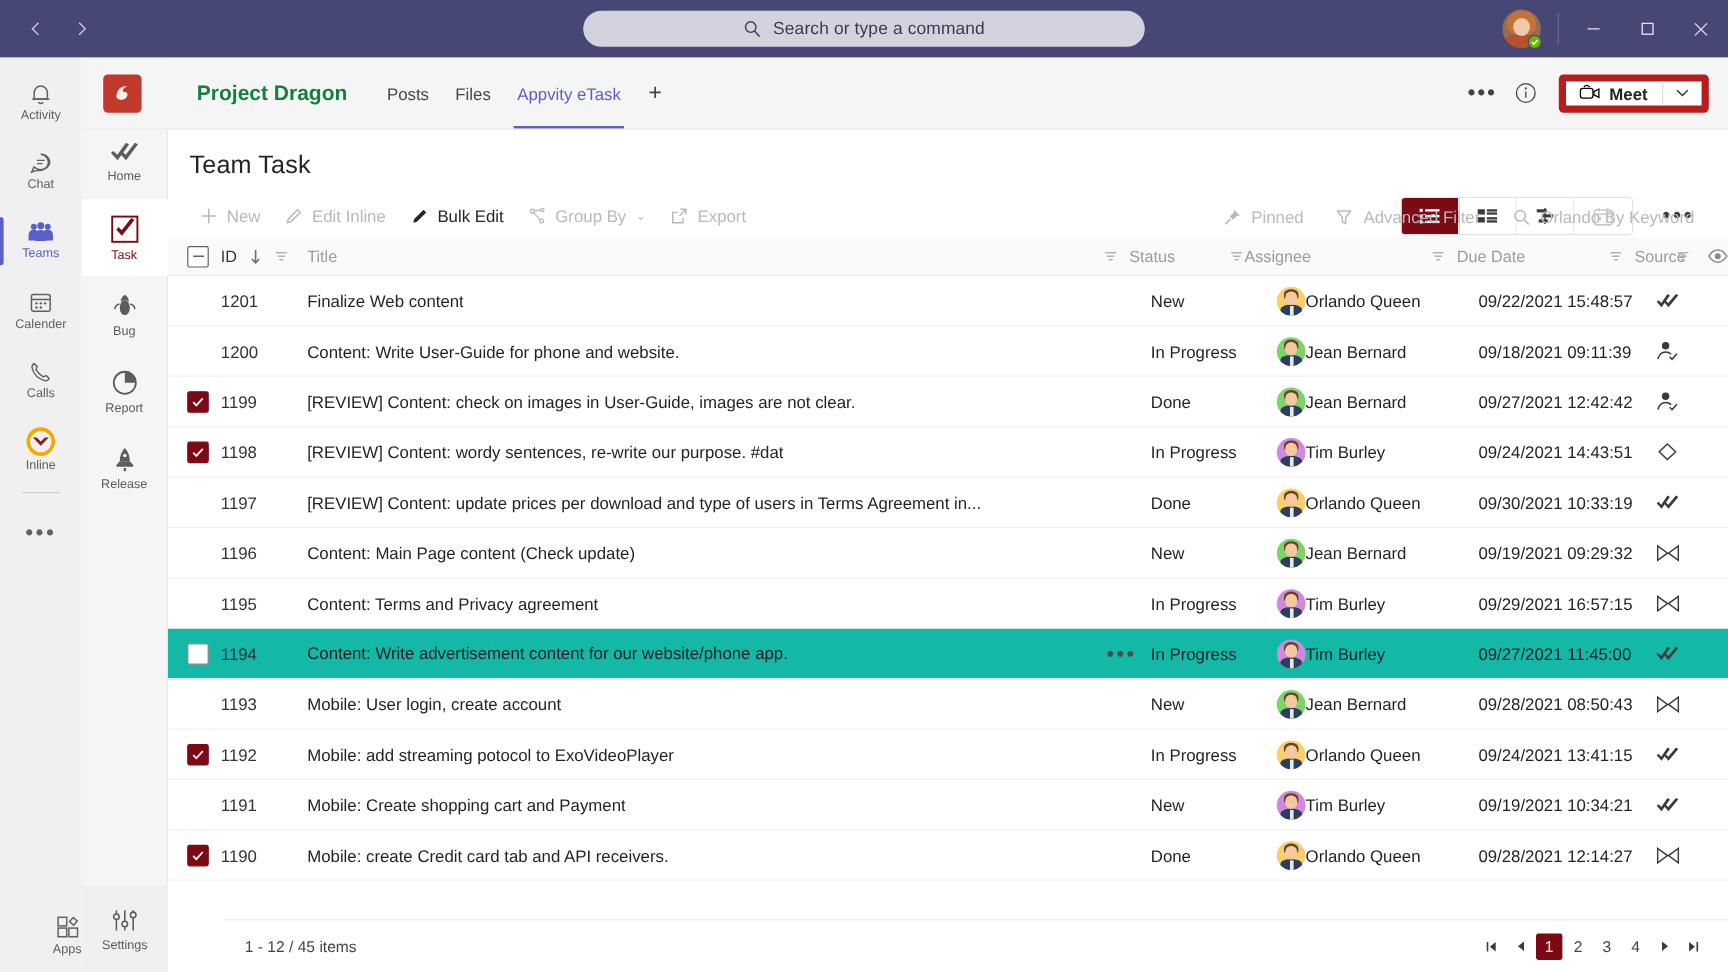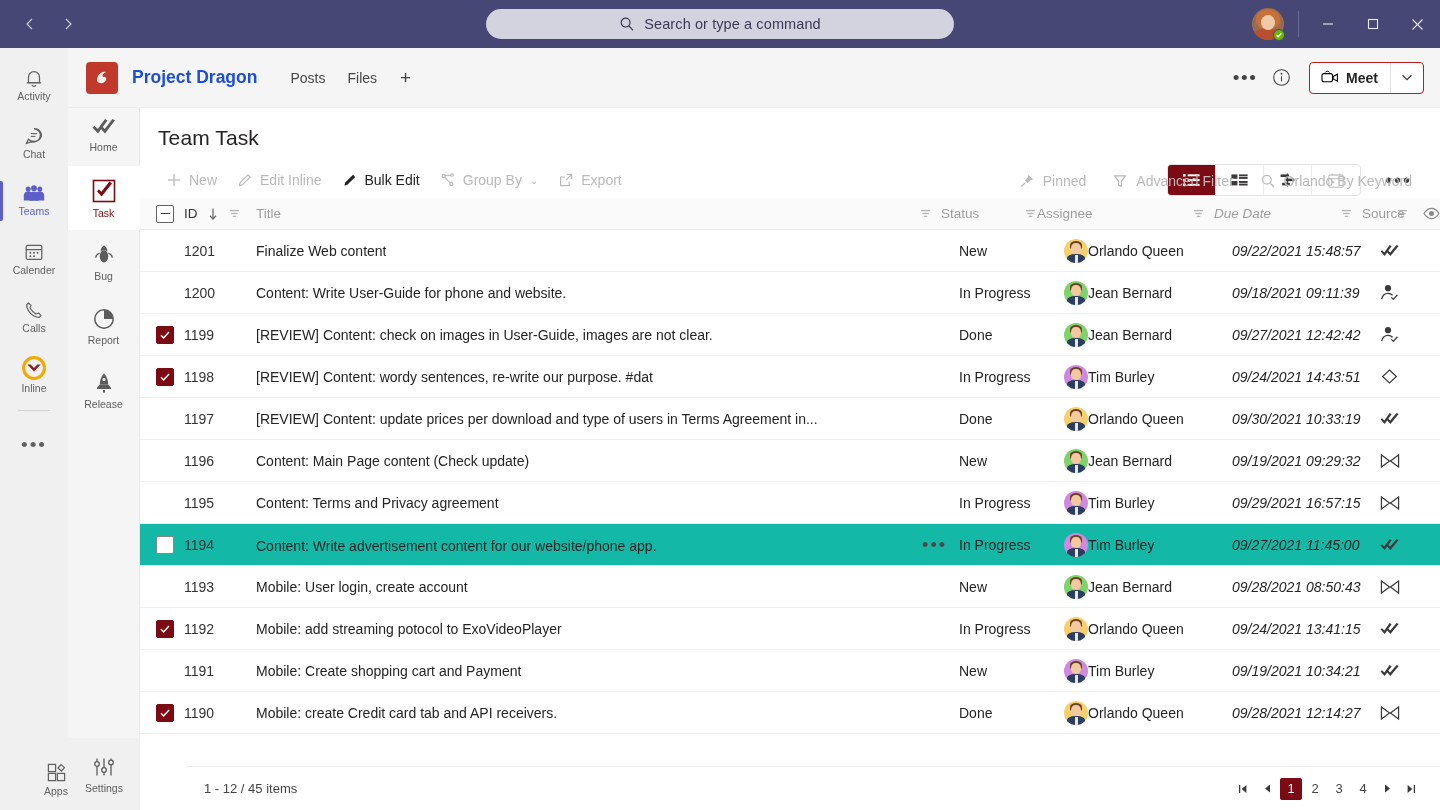"Project Dragon" .team-name { color: #1d4ed8 -> #15803d; margin-left: none -> 32px }
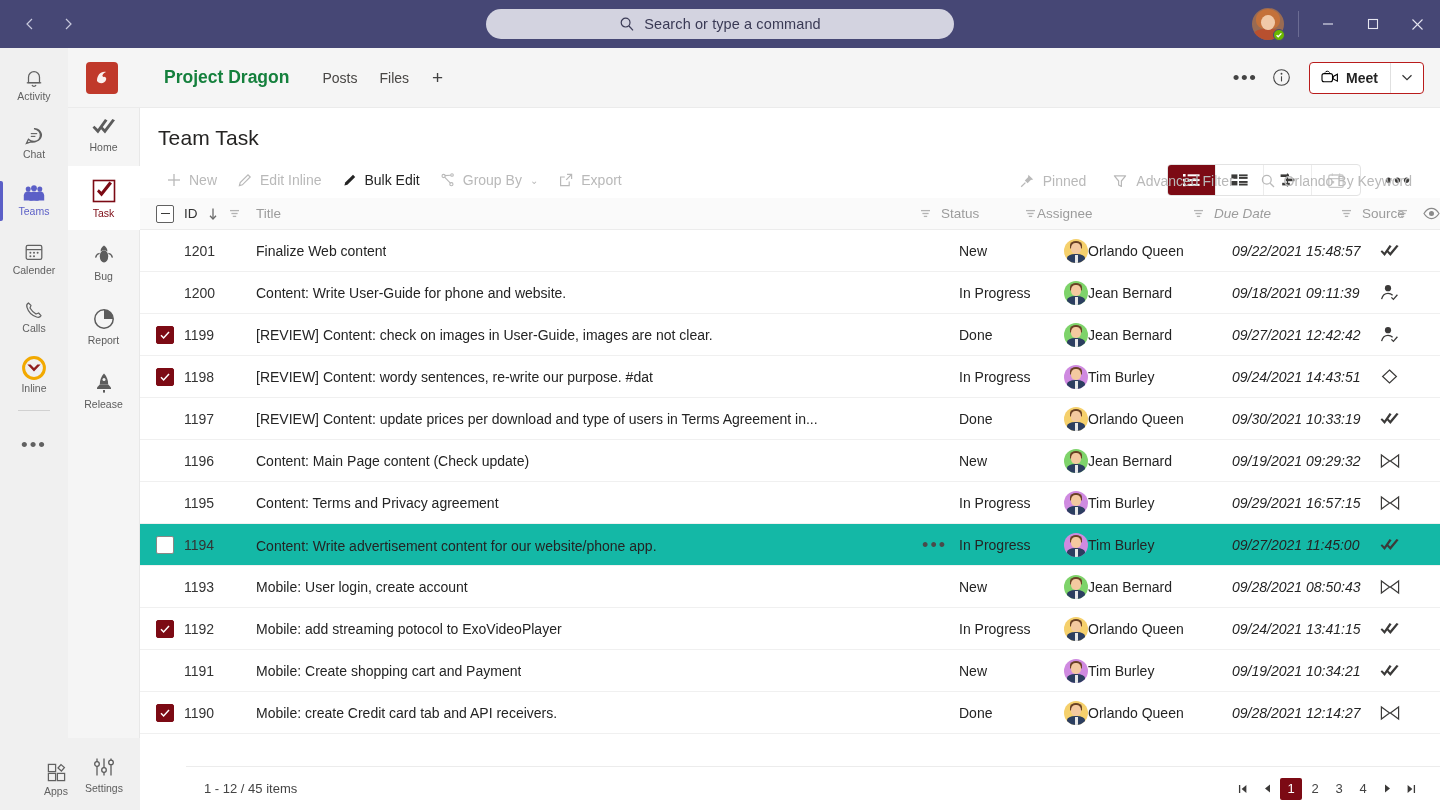"Appvity eTask" div.team-tab { html: none -> <div>Appvity eTask</div> }
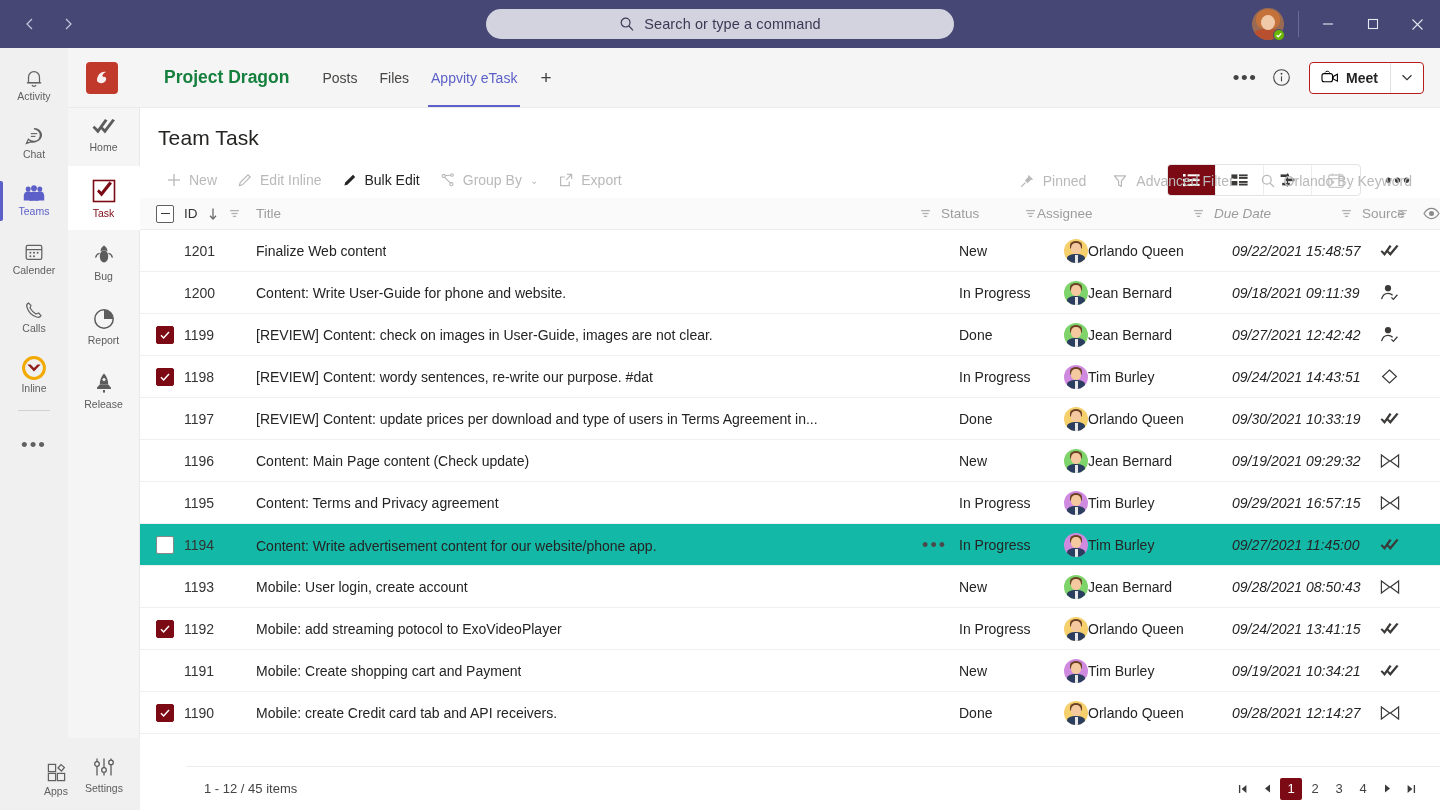"Meet" .meet-btn { border: 1px solid #b91c1c -> 6px solid #b91c1c }
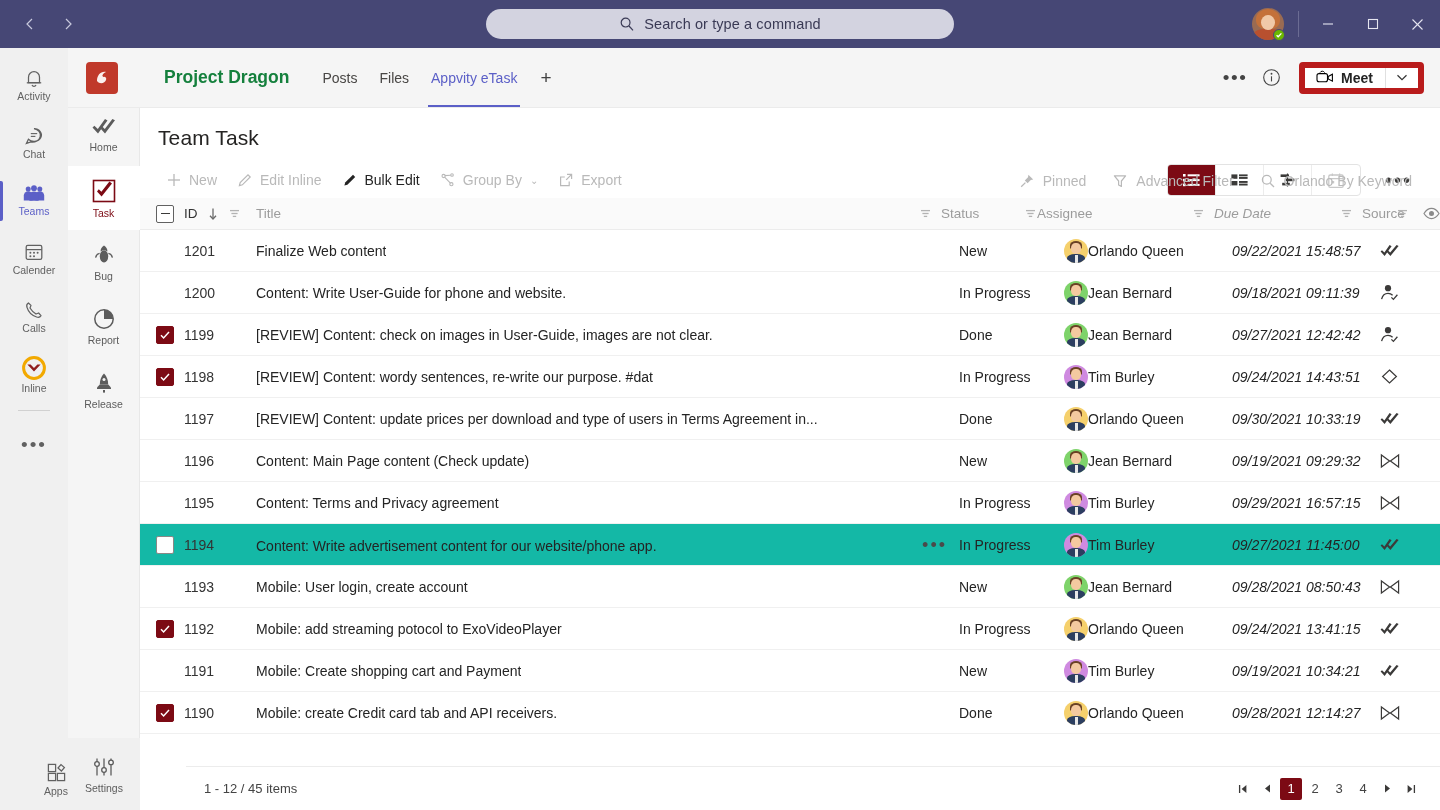"Title" .c-title { align-items: flex-end -> flex-start }
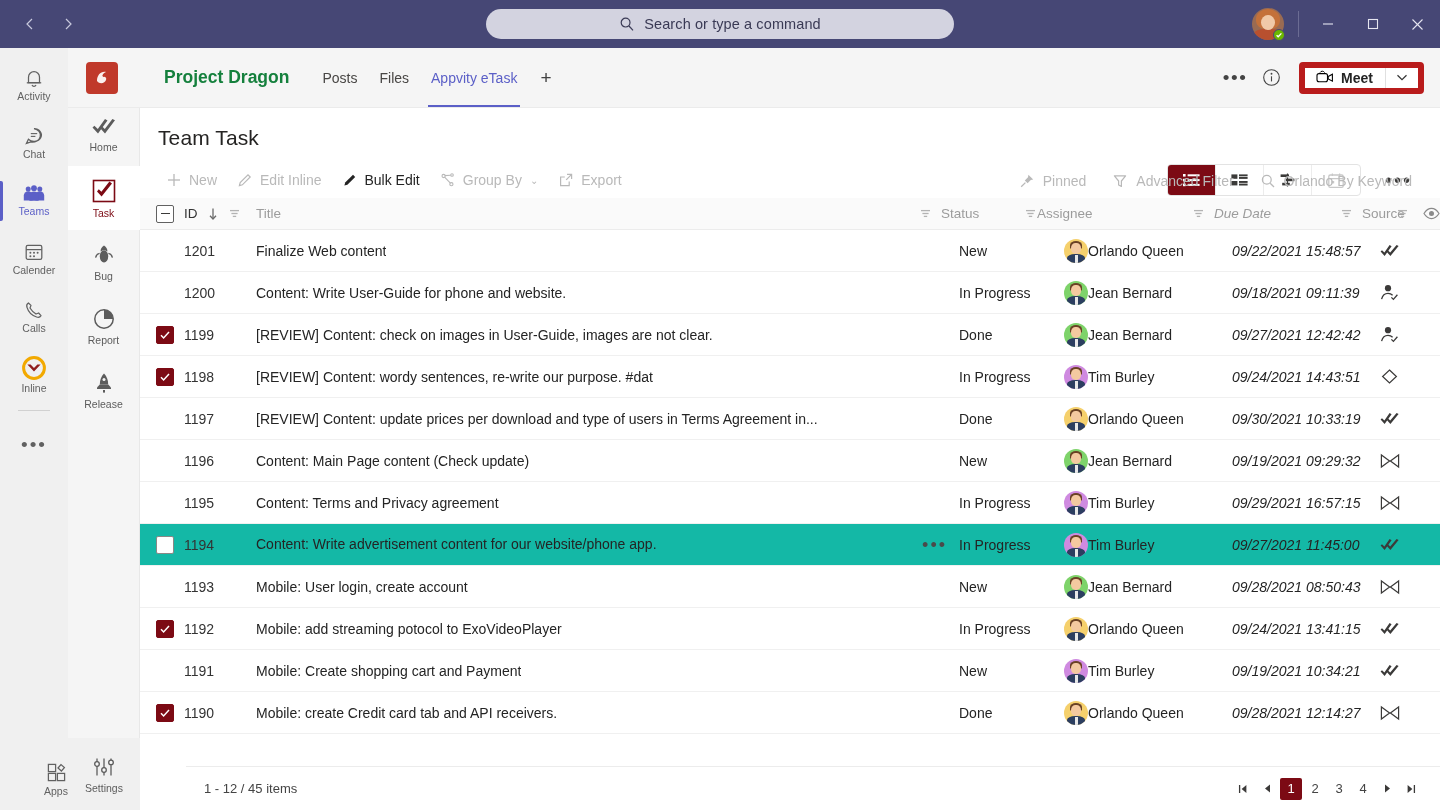"Due Date" .c-due { font-style: italic -> none }
